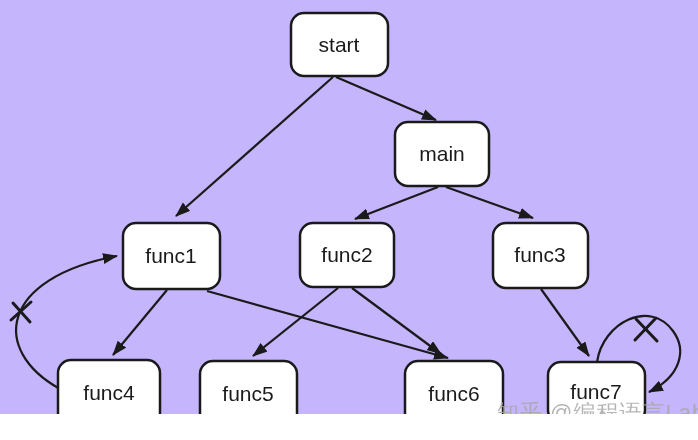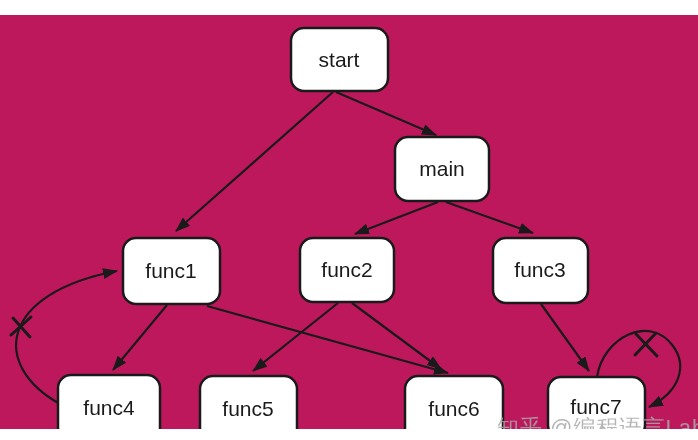"start" .canvas { background: #be185d -> #c4b5fd; margin-top: 15px -> none }
